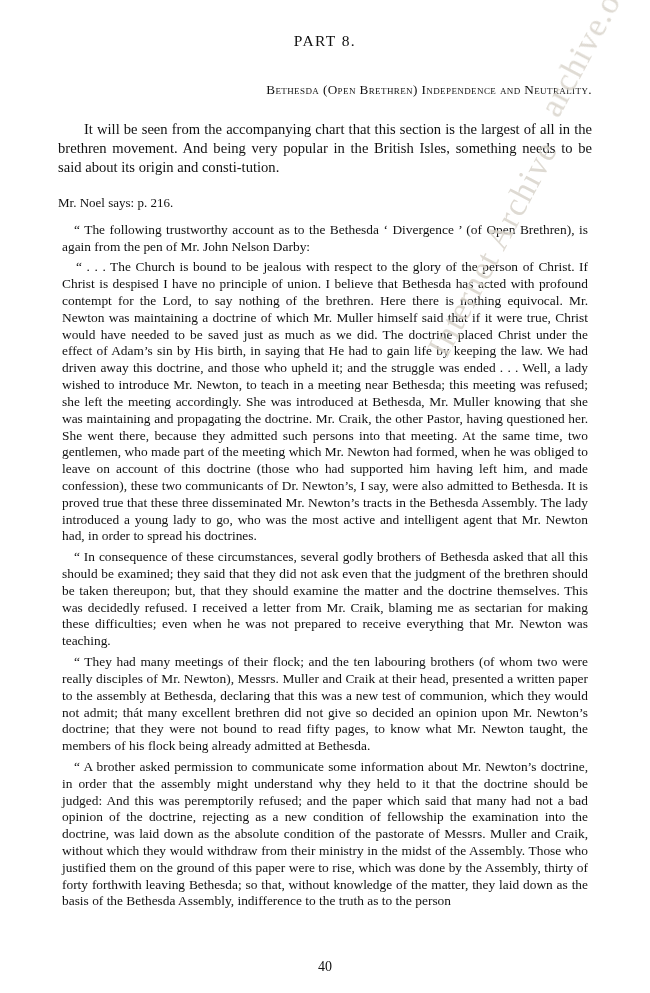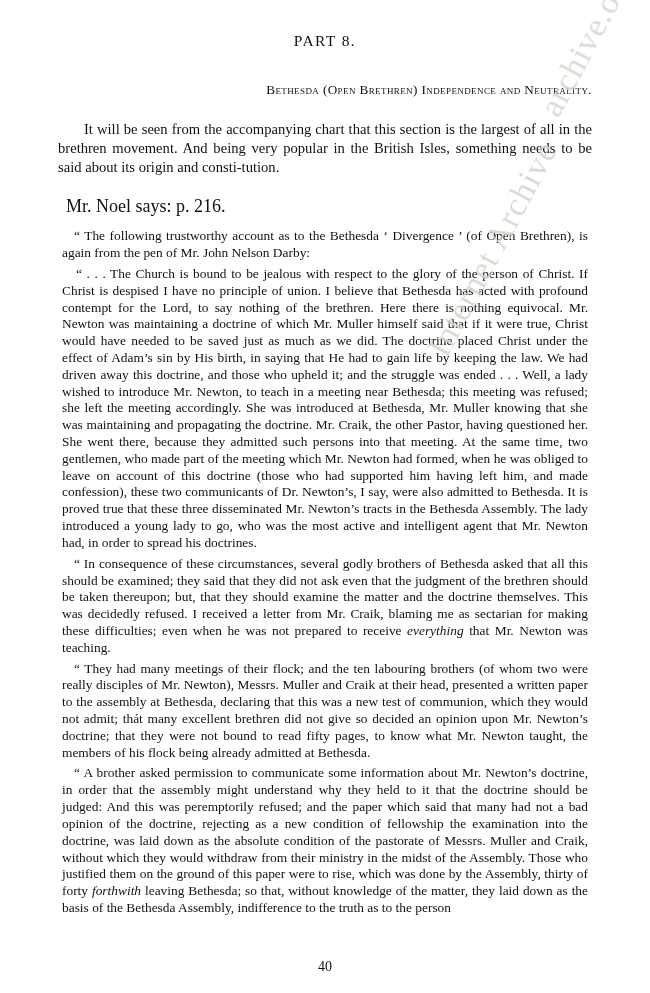"Mr. Noel says: p. 216." .noel { font-size: 18px -> 13px; margin: 18px 0 0 8px -> 18px 0 0 0 }
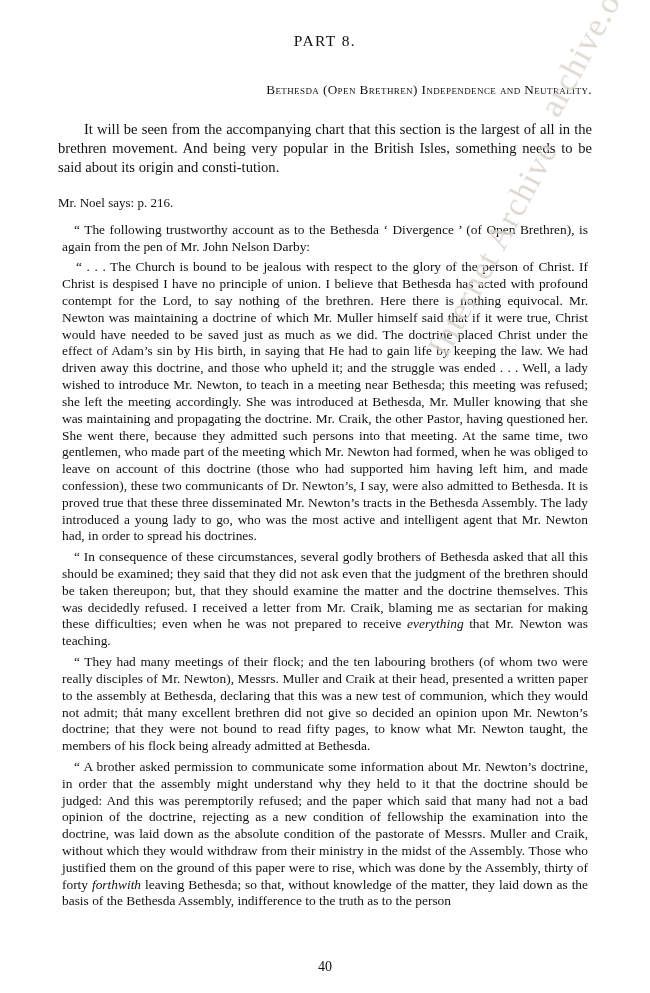"everything" .ital { font-style: italic -> none }
